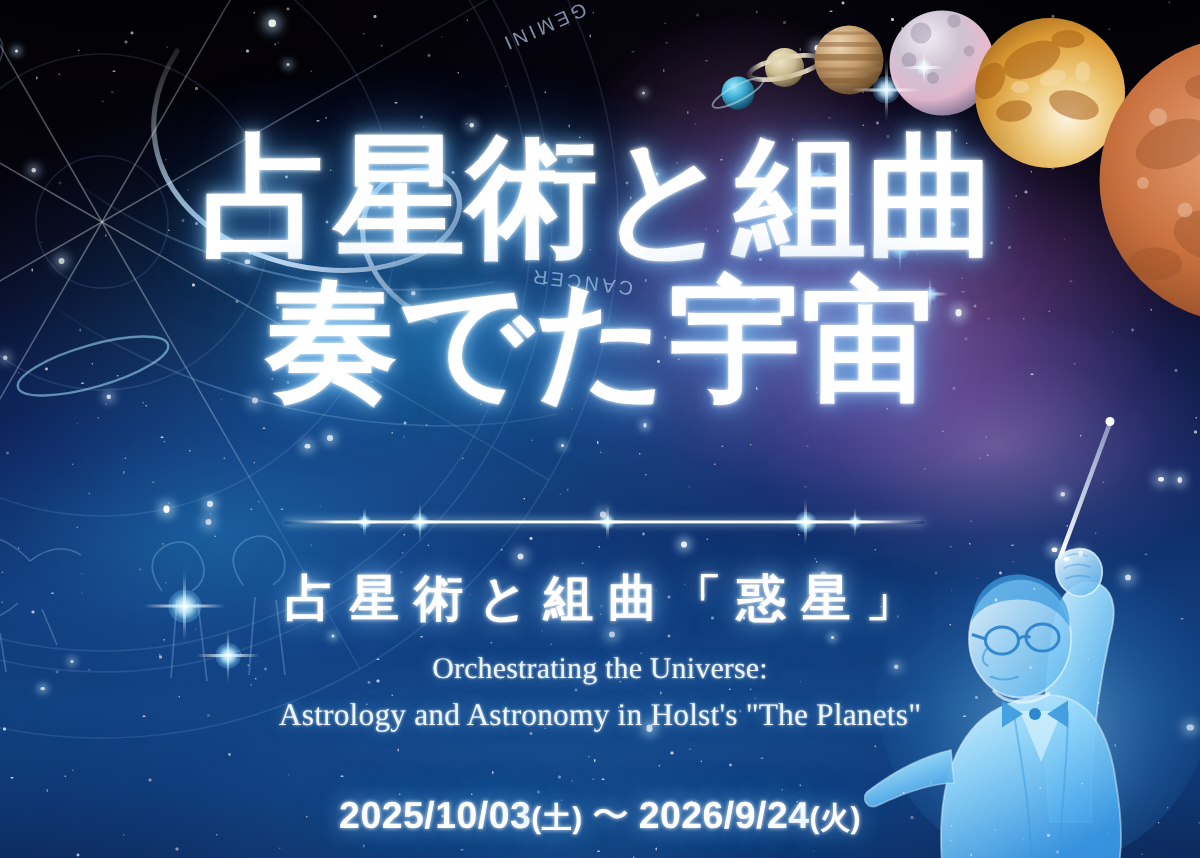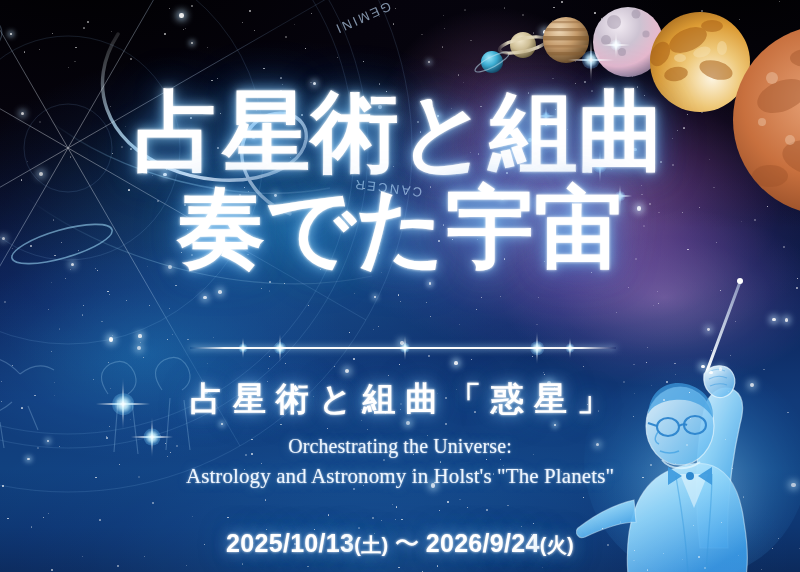"2025/10/13" span { text: 2025/10/13 -> 2025/10/03 }
